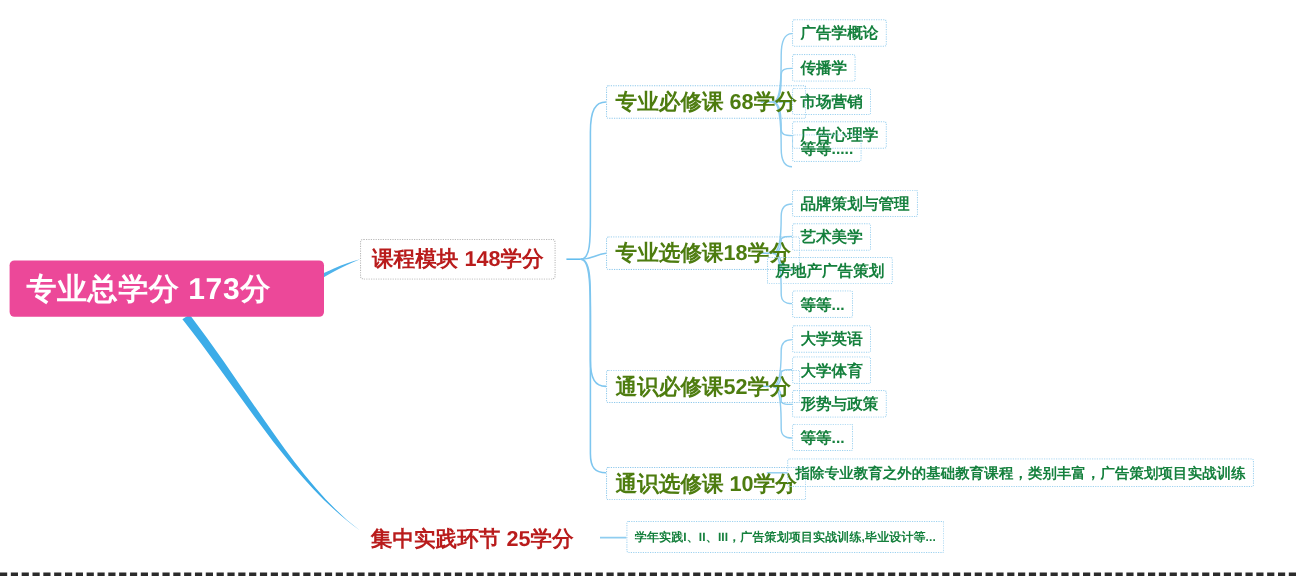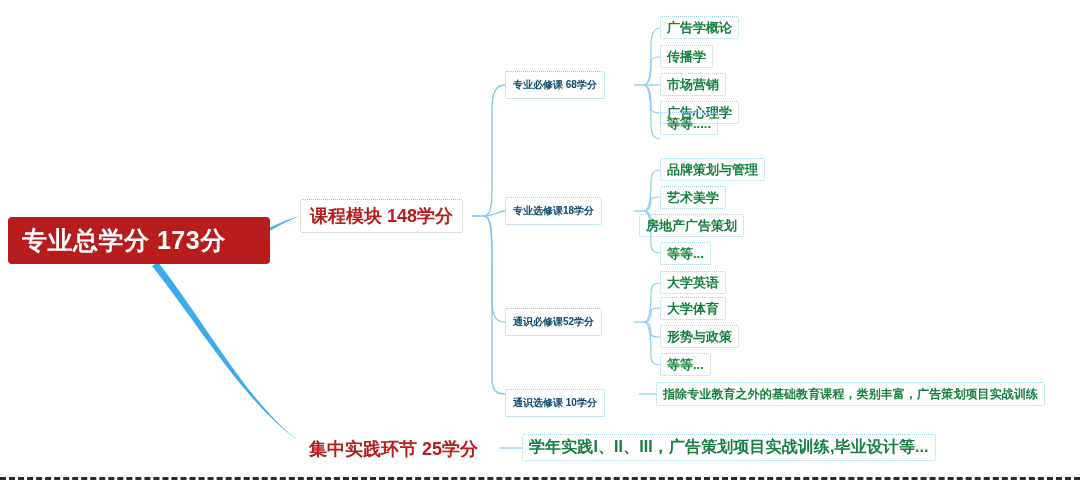"专业必修课 68学分" .l3 { color: #0c4a6e -> #4d7c0f; font-size: 10px -> 18px }
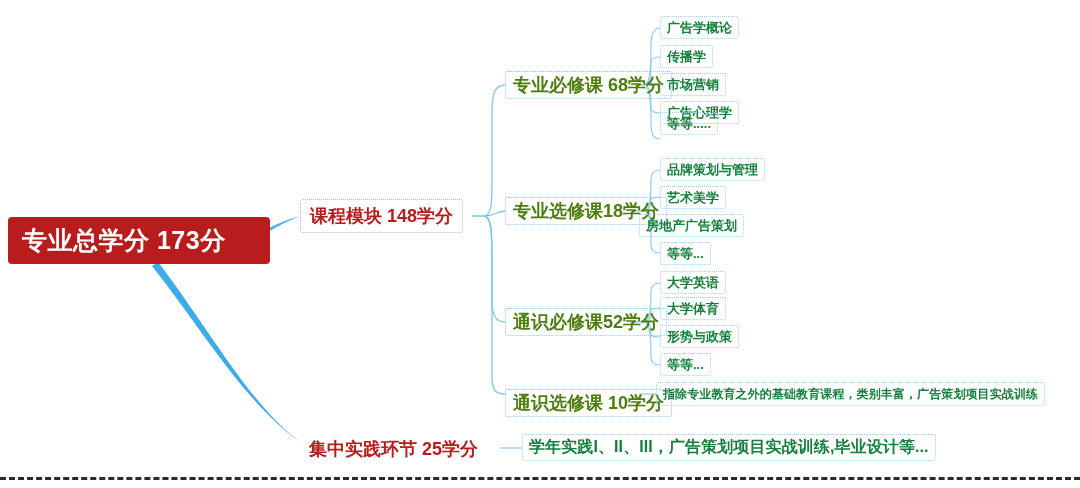"专业总学分 173分" .root { background: #b91c1c -> #ec4899 }
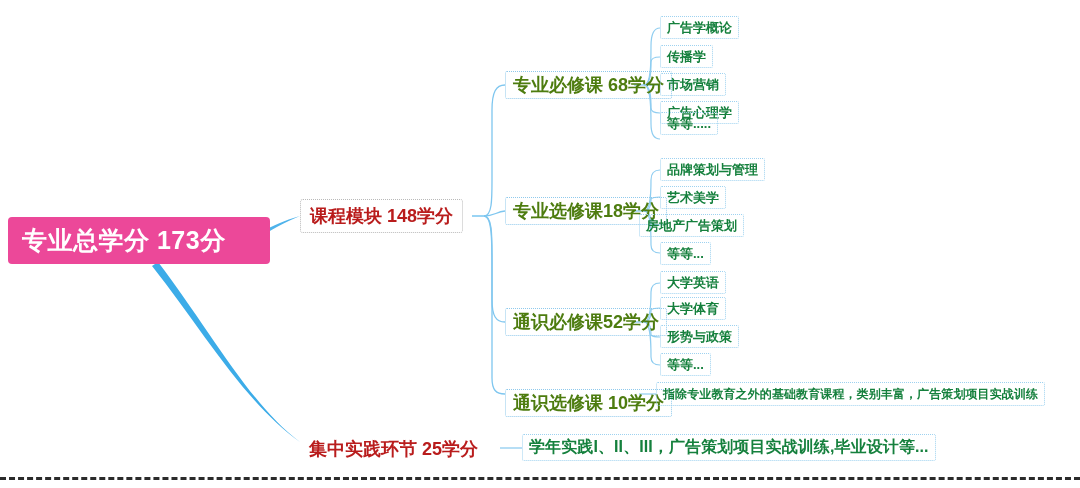"学年实践I、II、III，广告策划项目实战训练,毕业设计等..." div.node { font-size: 16px -> 10px }
